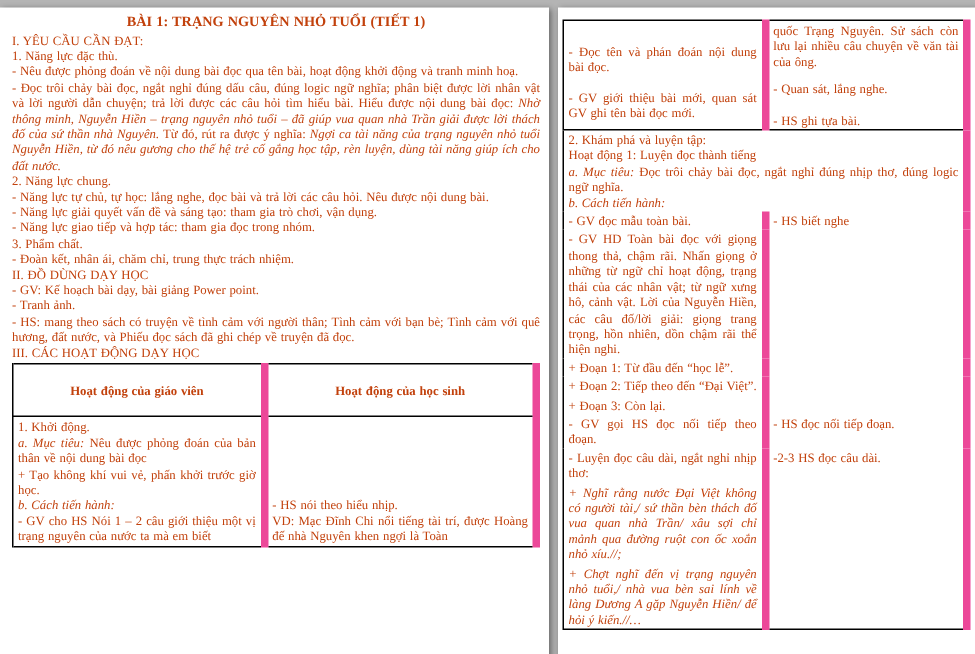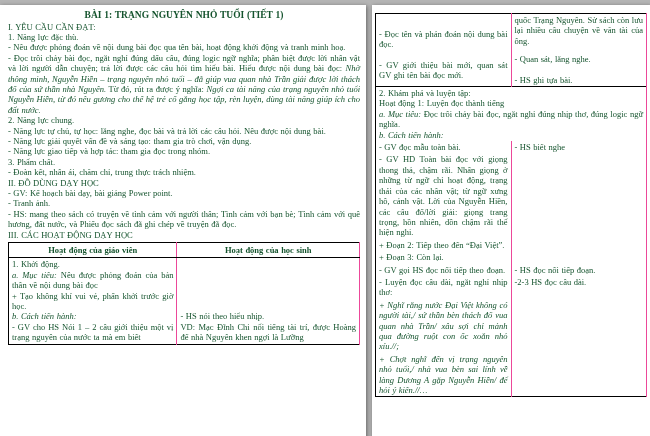"BÀI 1: TRẠNG NGUYÊN NHỎ" .canvas { color: #14532d -> #c2410c }
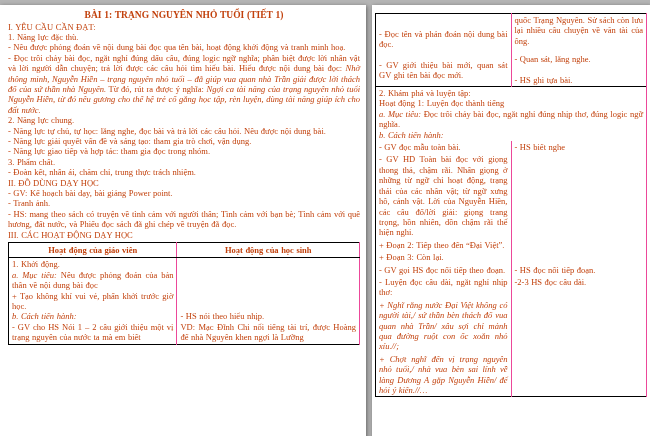"quốc Trạng Nguyên. Sử sách" .tb td { border-right: 1px solid #ec4899 -> 5px solid #ec4899 }
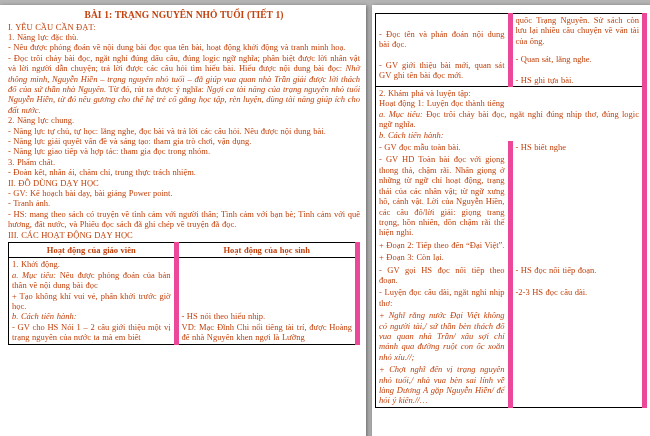"+ Đoạn 1: Từ đầu" tr { html: none -> <tr> <td> <p>+ Đoạn 1: Từ đầu đến “học lễ”.</p> </td> <td> <p></p> </td> </tr> }
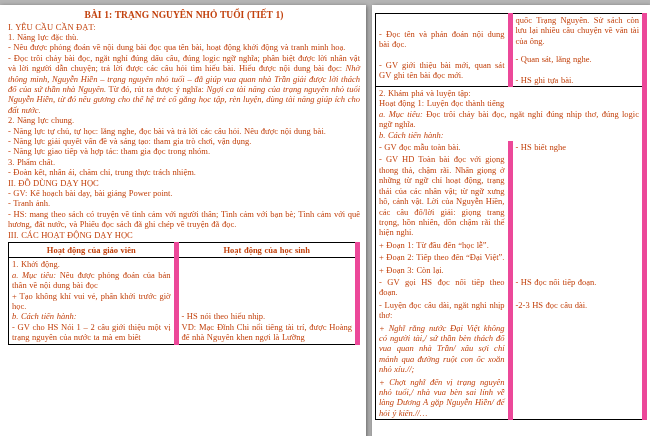"Hoạt động của giáo viên" .hdr td { padding: 2px -> 12px }
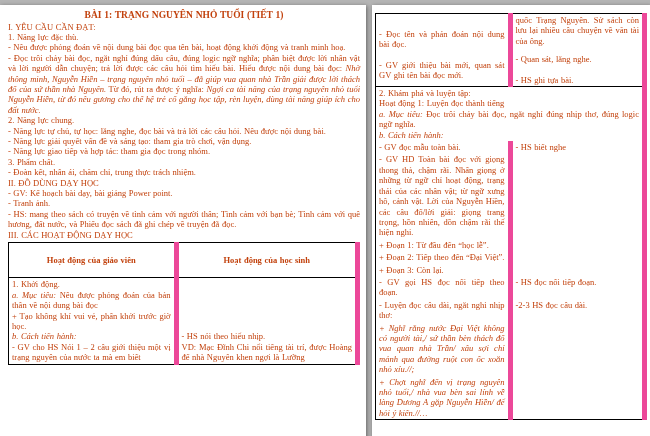"VD: Mạc Đĩnh Chi nổi" p { text: Lưỡng -> Toàn }
